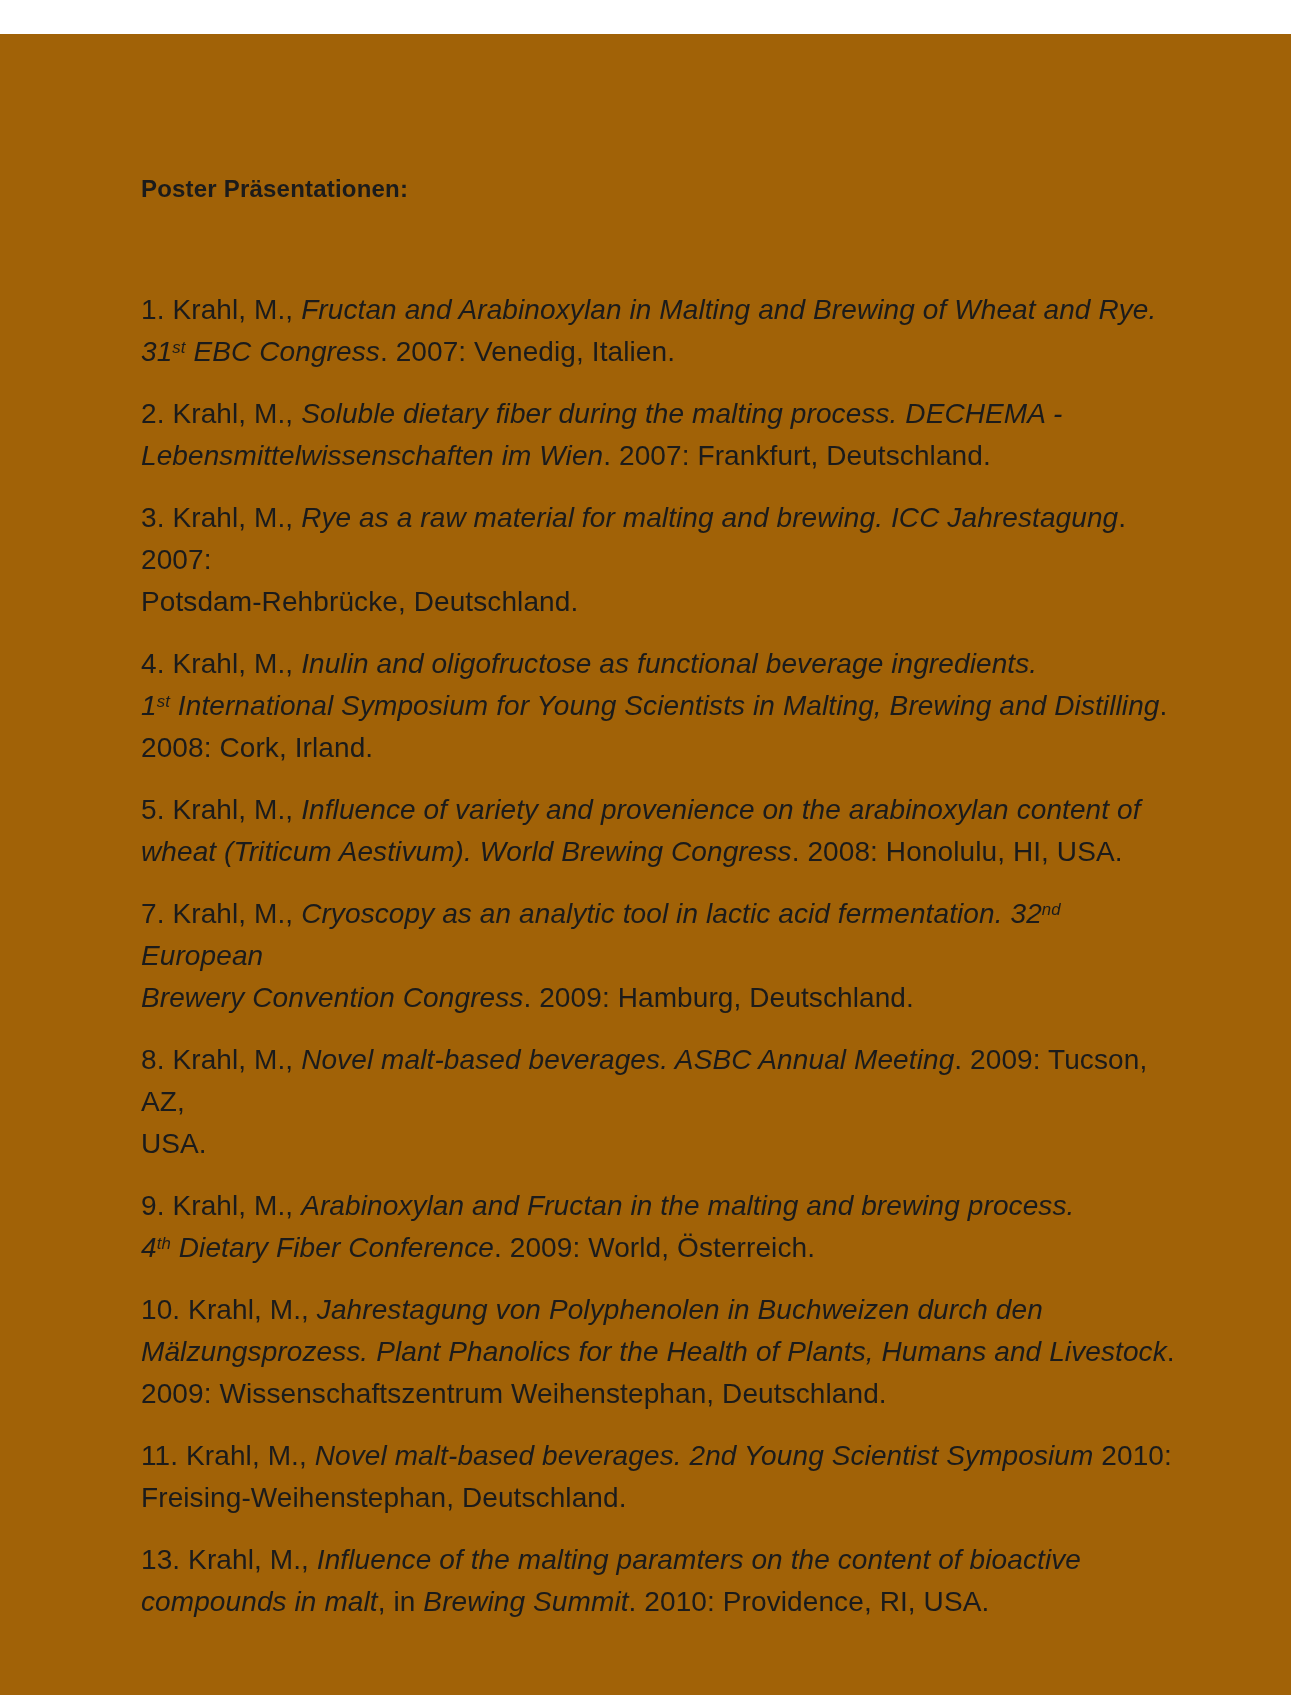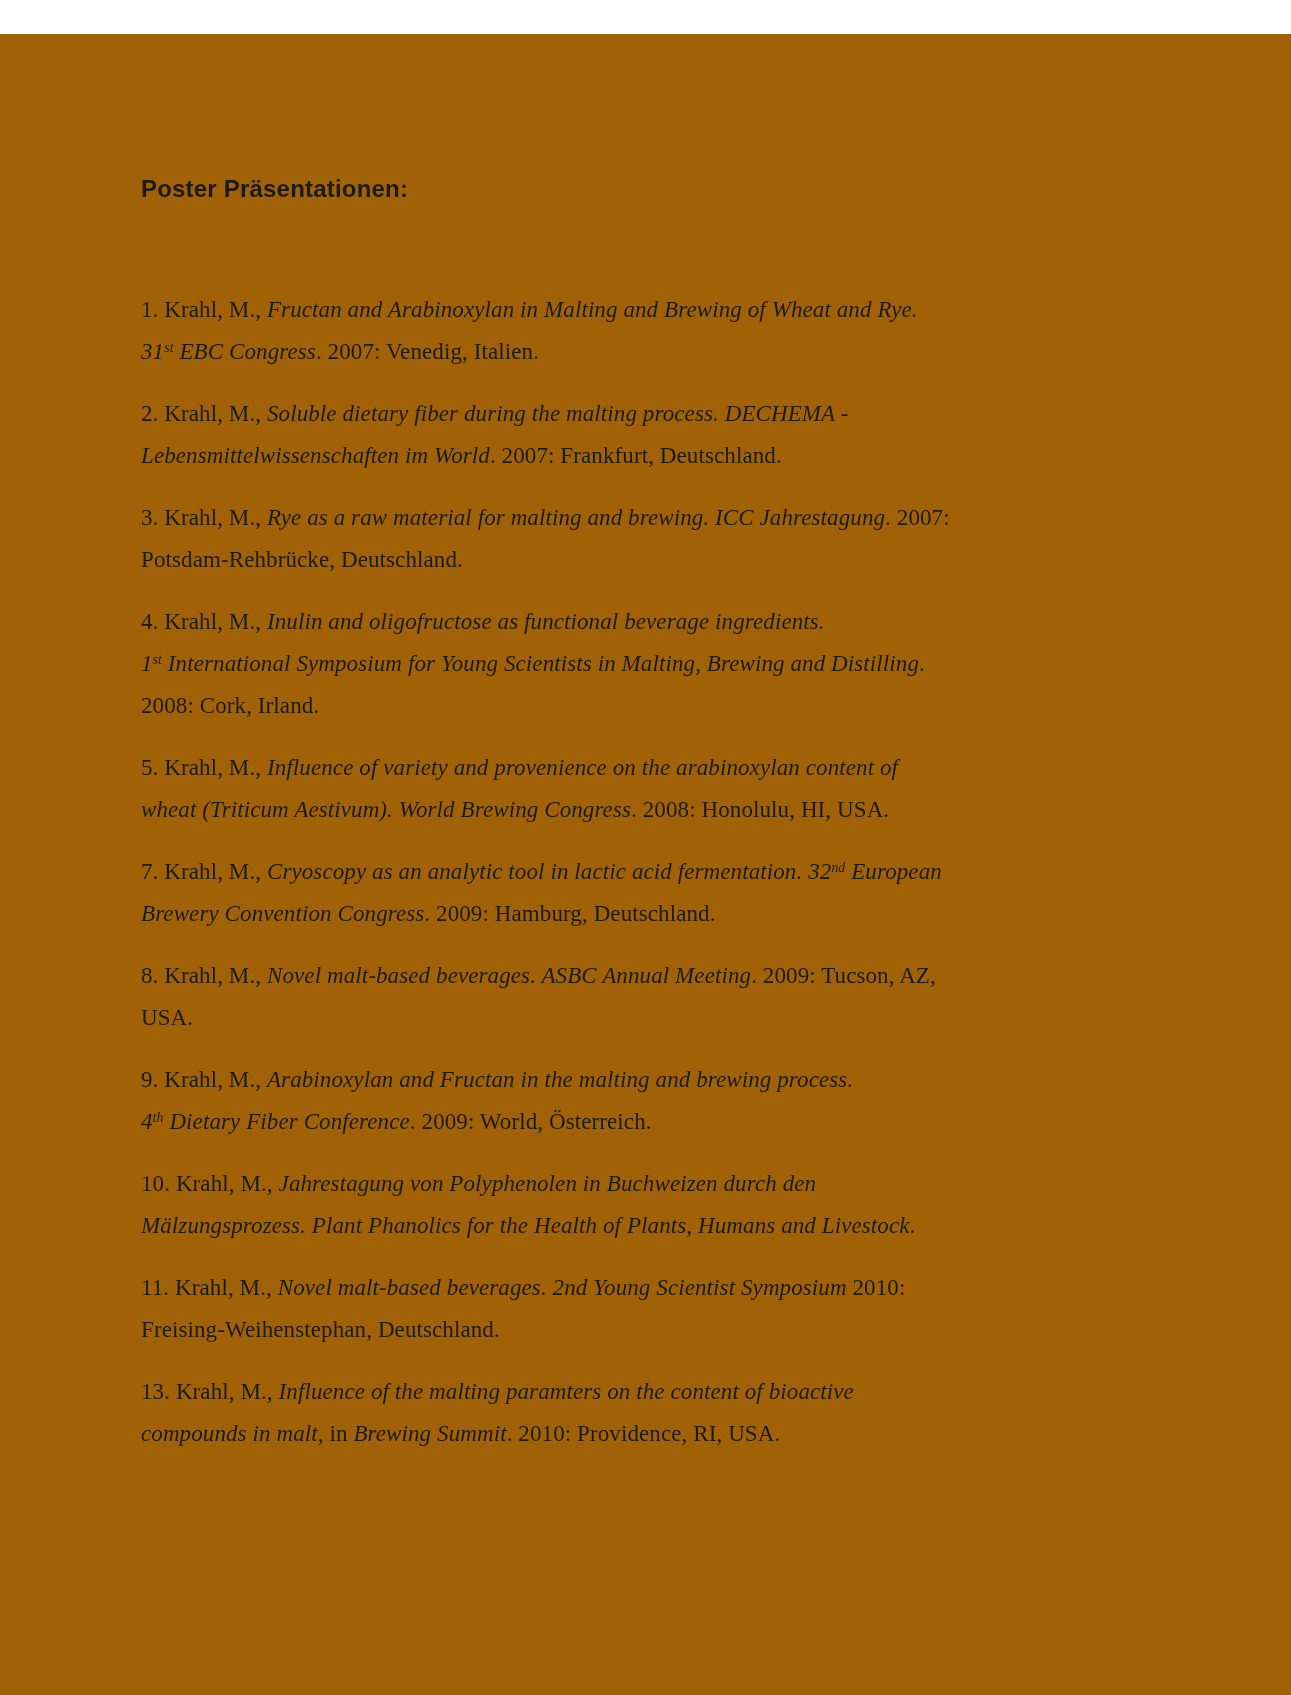"1. Krahl, M., Fructan and" .entry { font-family: Liberation Serif, serif -> none; font-size: 23px -> 28px }
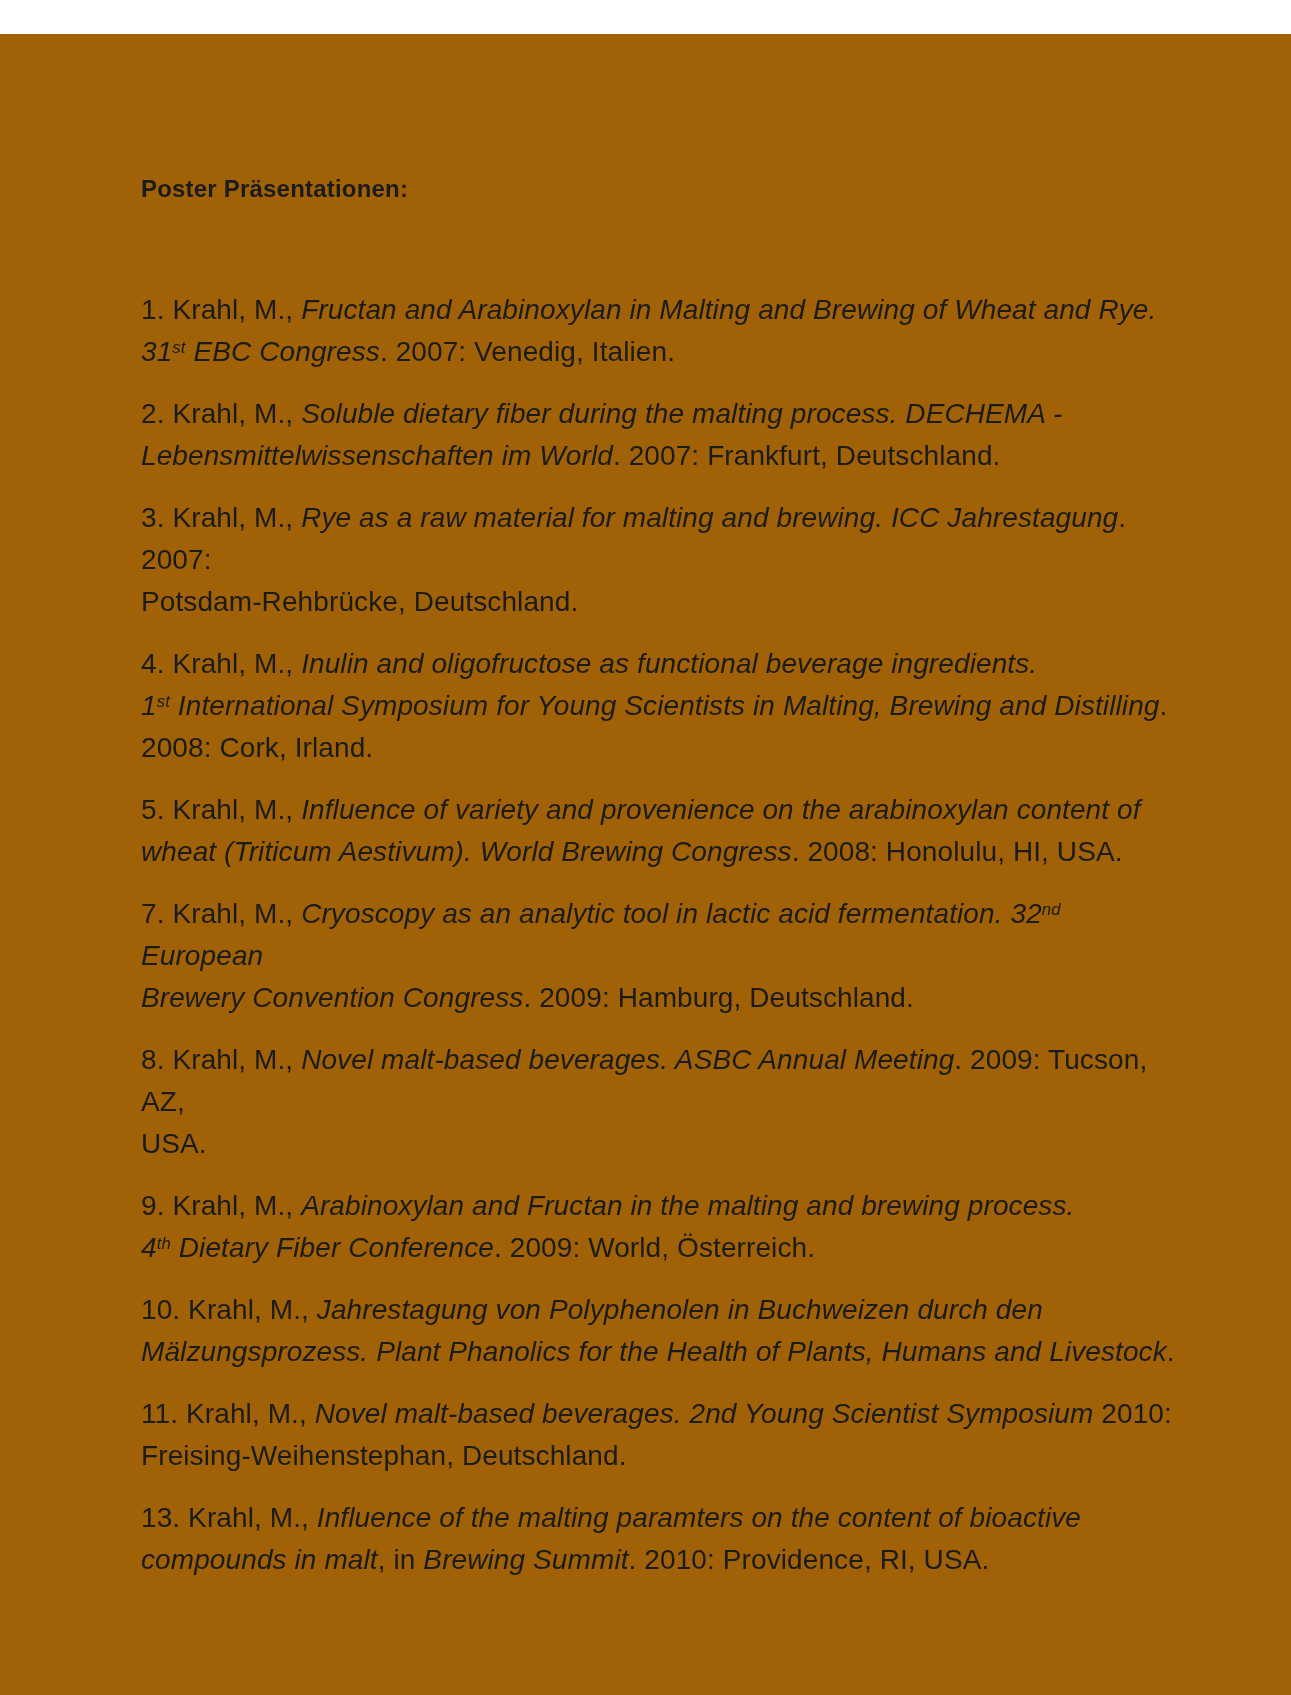"Lebensmittelwissenschaften im World" span.it { text: World -> Wien }
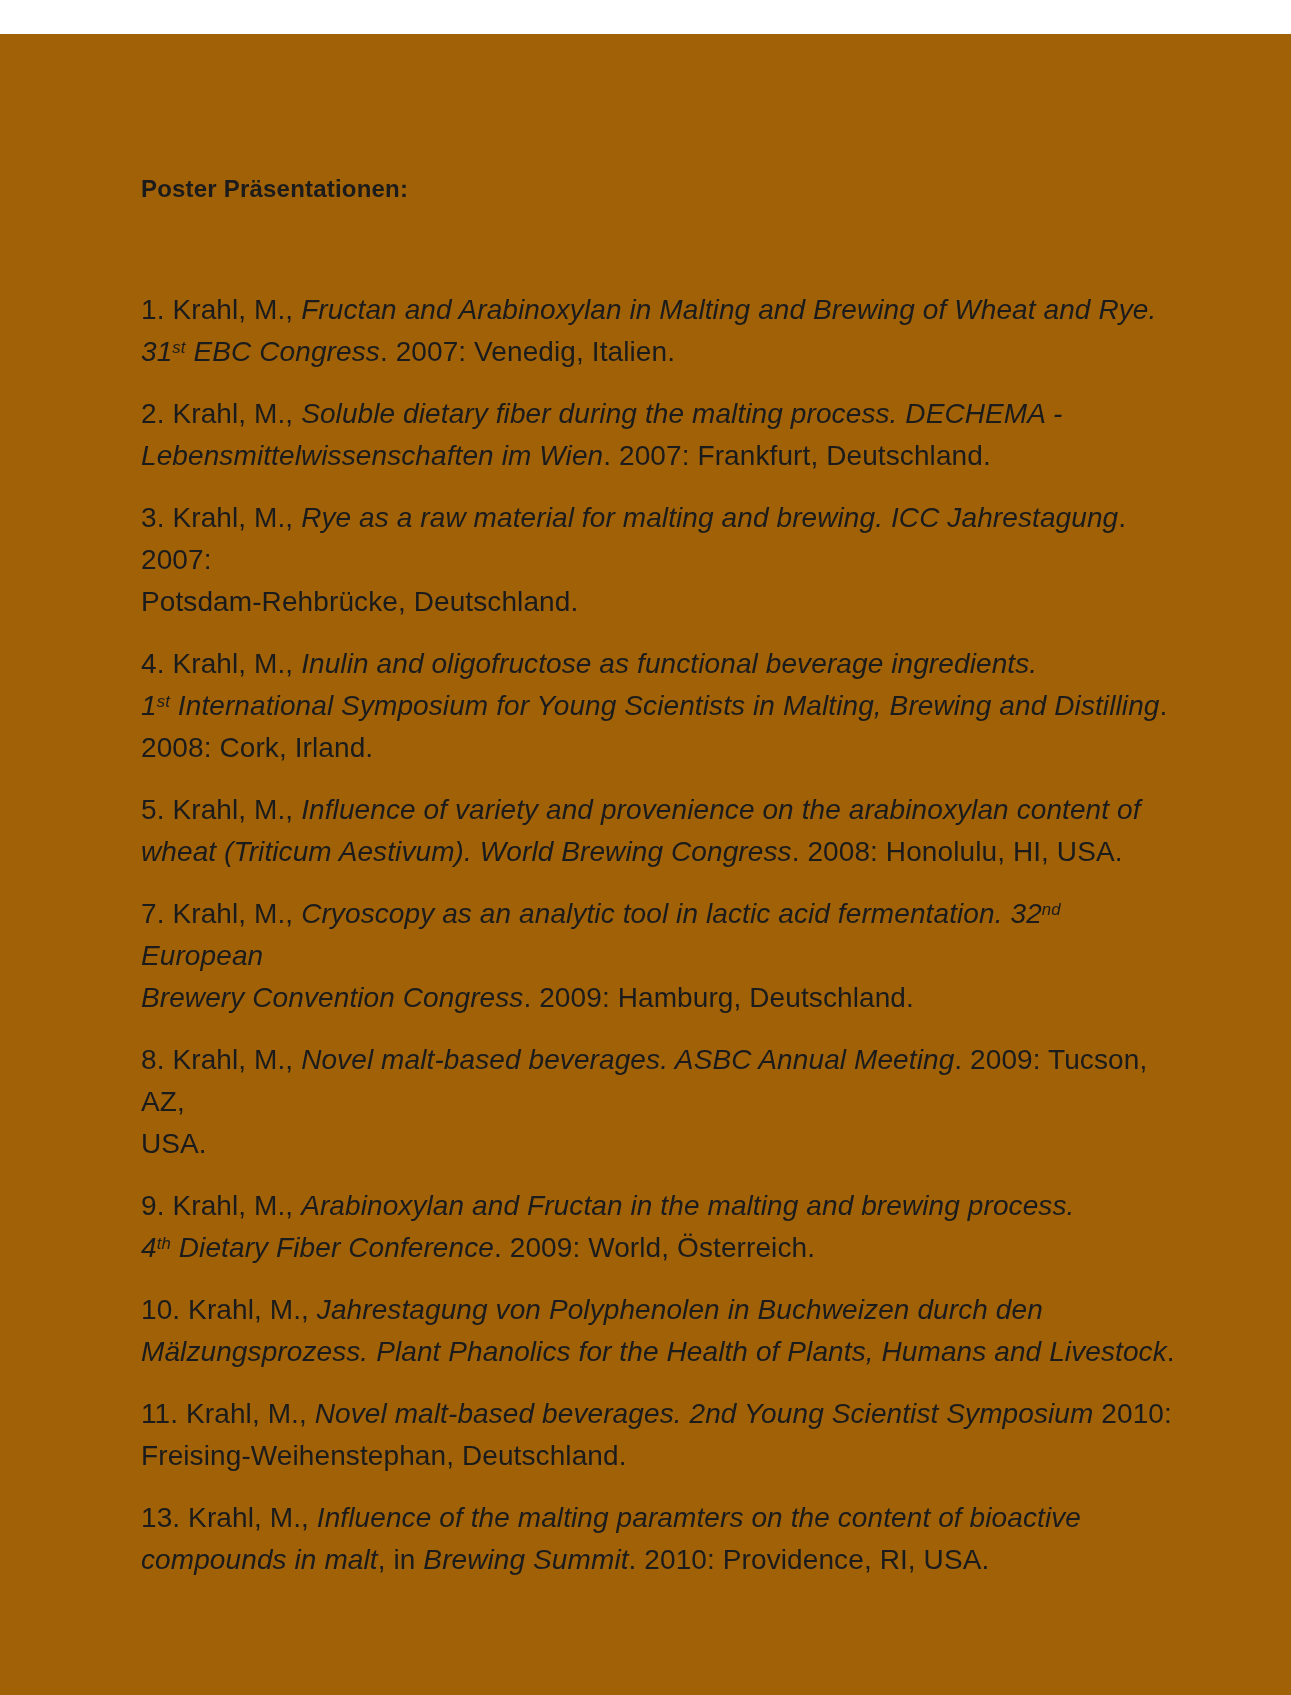"2009: Wissenschaftszentrum" span { html: none -> <span>2009: Wissenschaftszentrum Weihenstephan, Deutschland.</span> }
